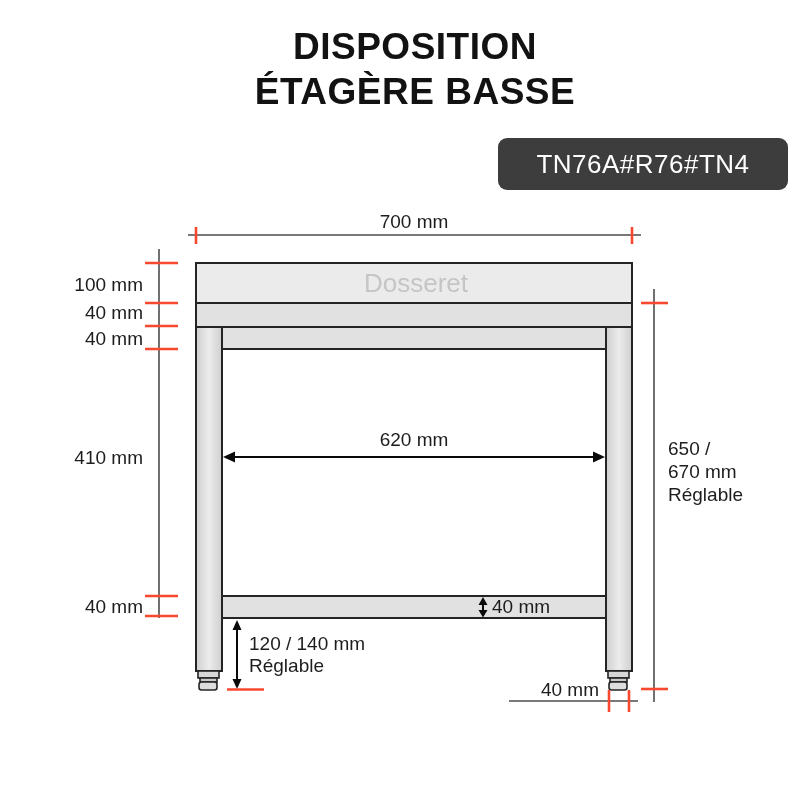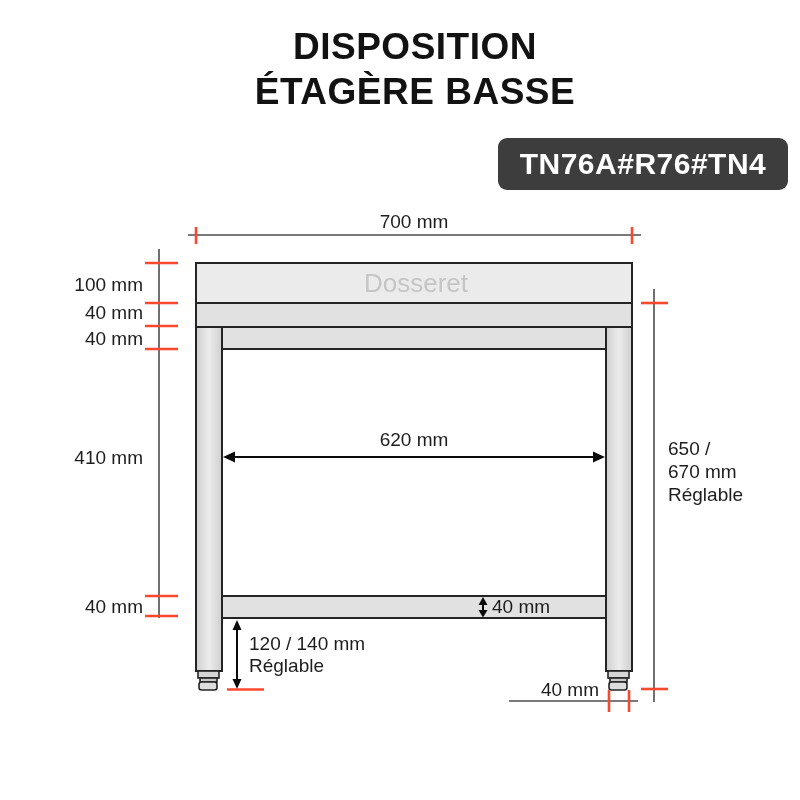"TN76A#R76#TN4" .badge { font-size: 30px -> 26px; font-weight: bold -> normal }
